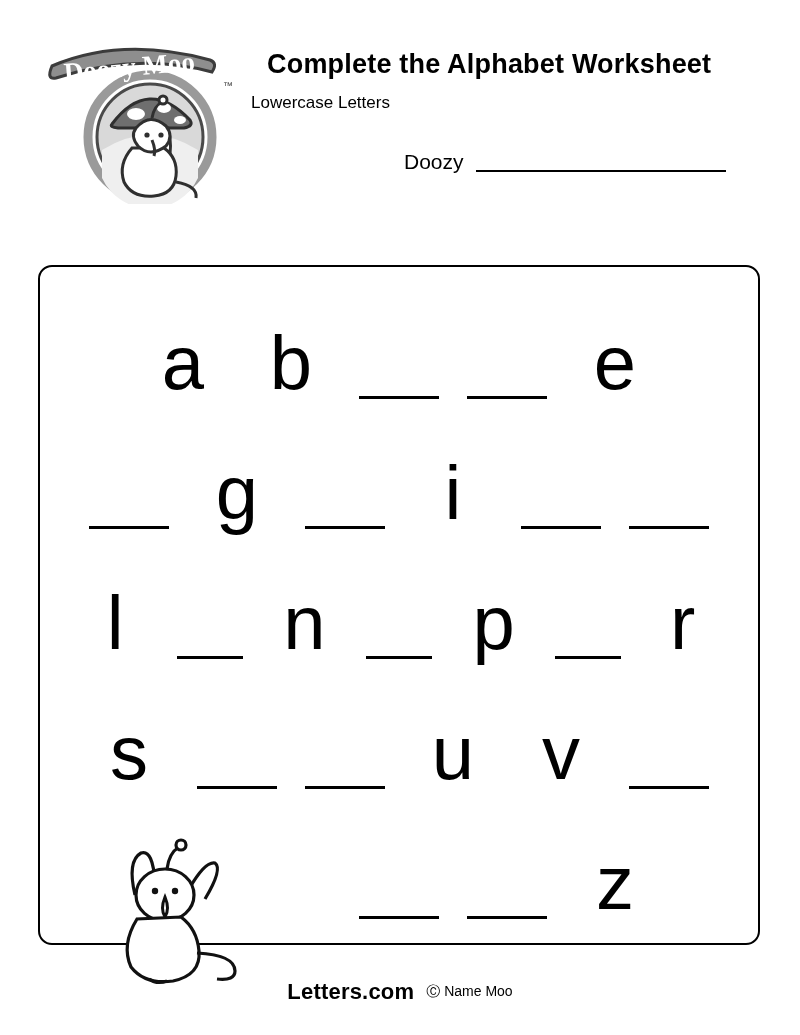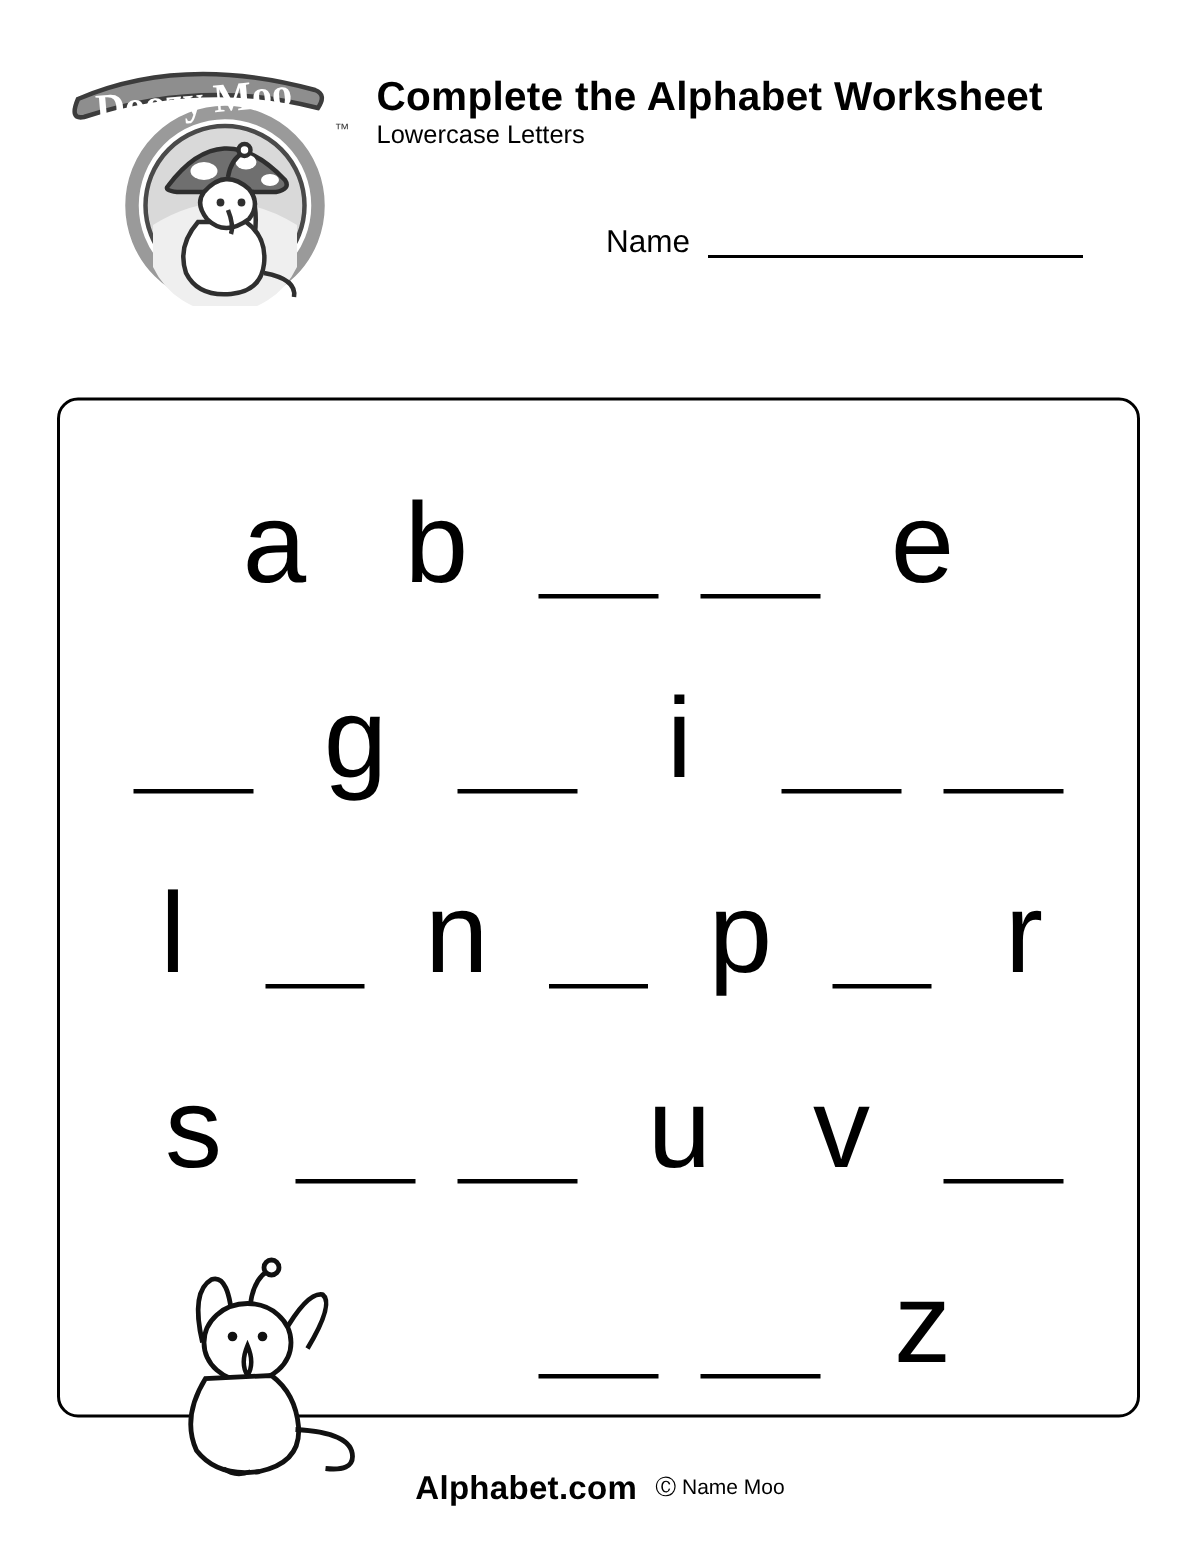"Complete the Alphabet Worksheet" .worksheet-title { margin-left: none -> 16px }
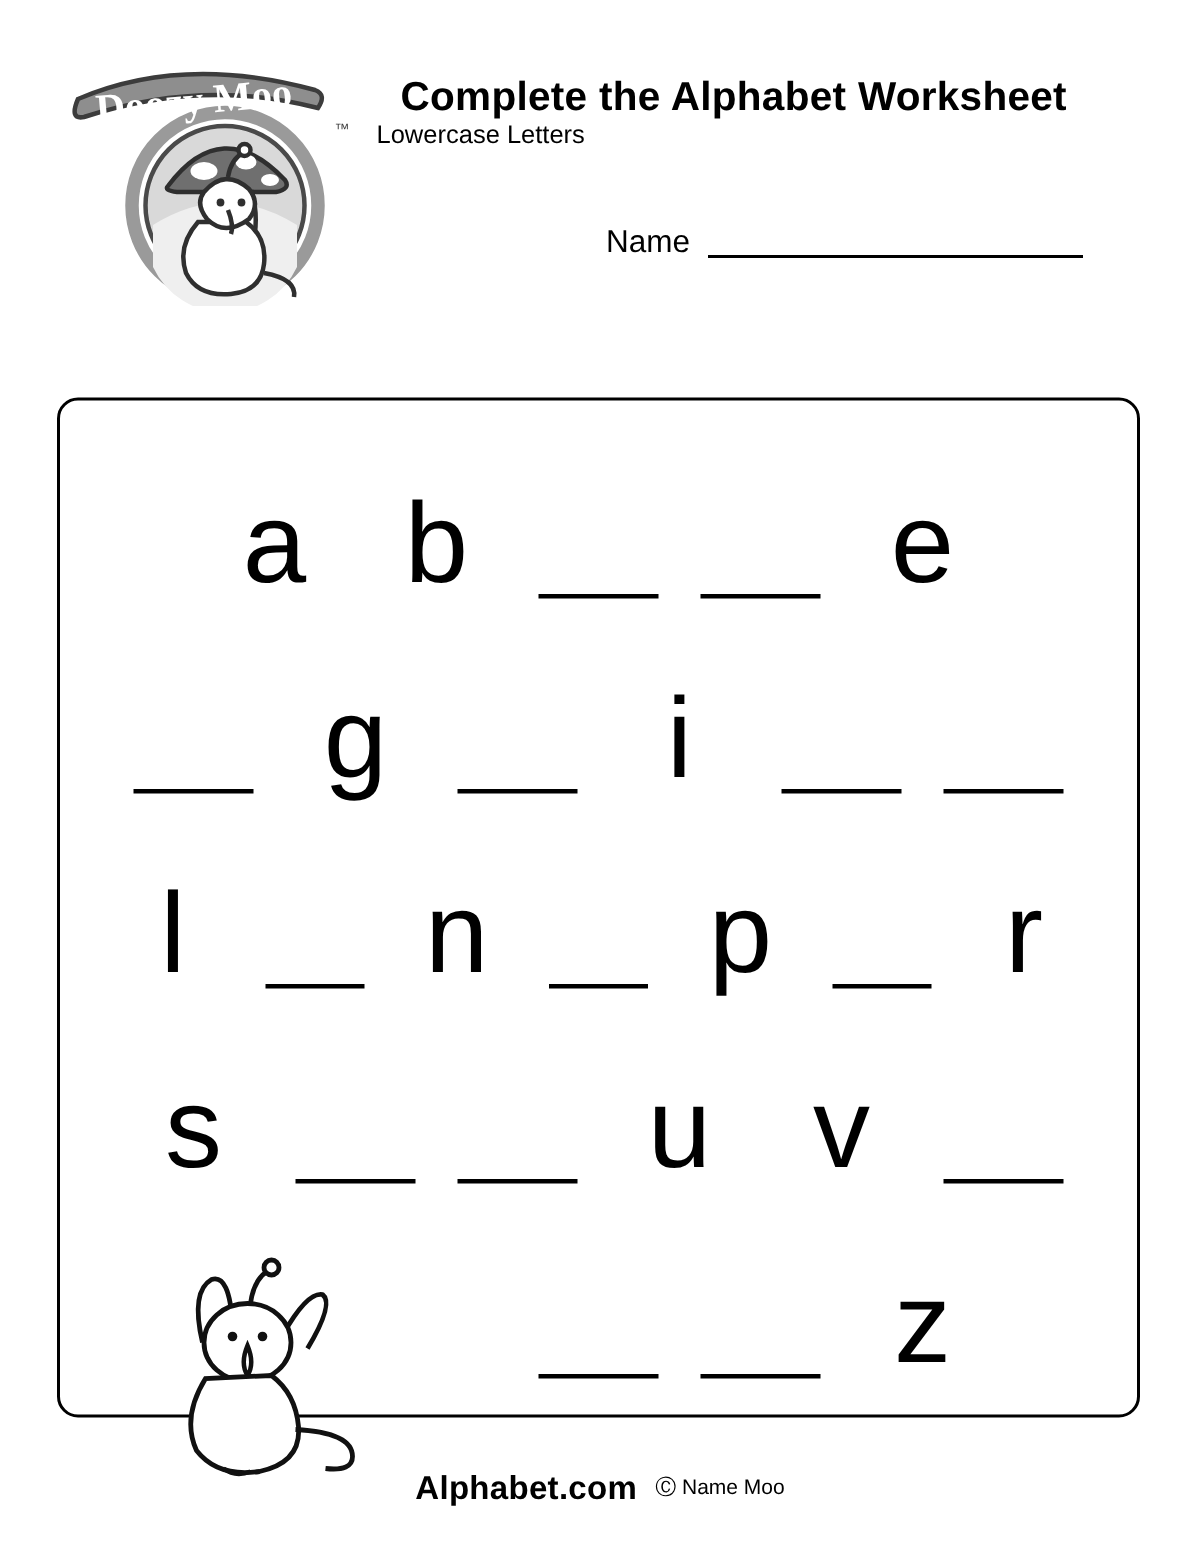"Lowercase Letters" .worksheet-subtitle { margin-top: 1px -> 14px }
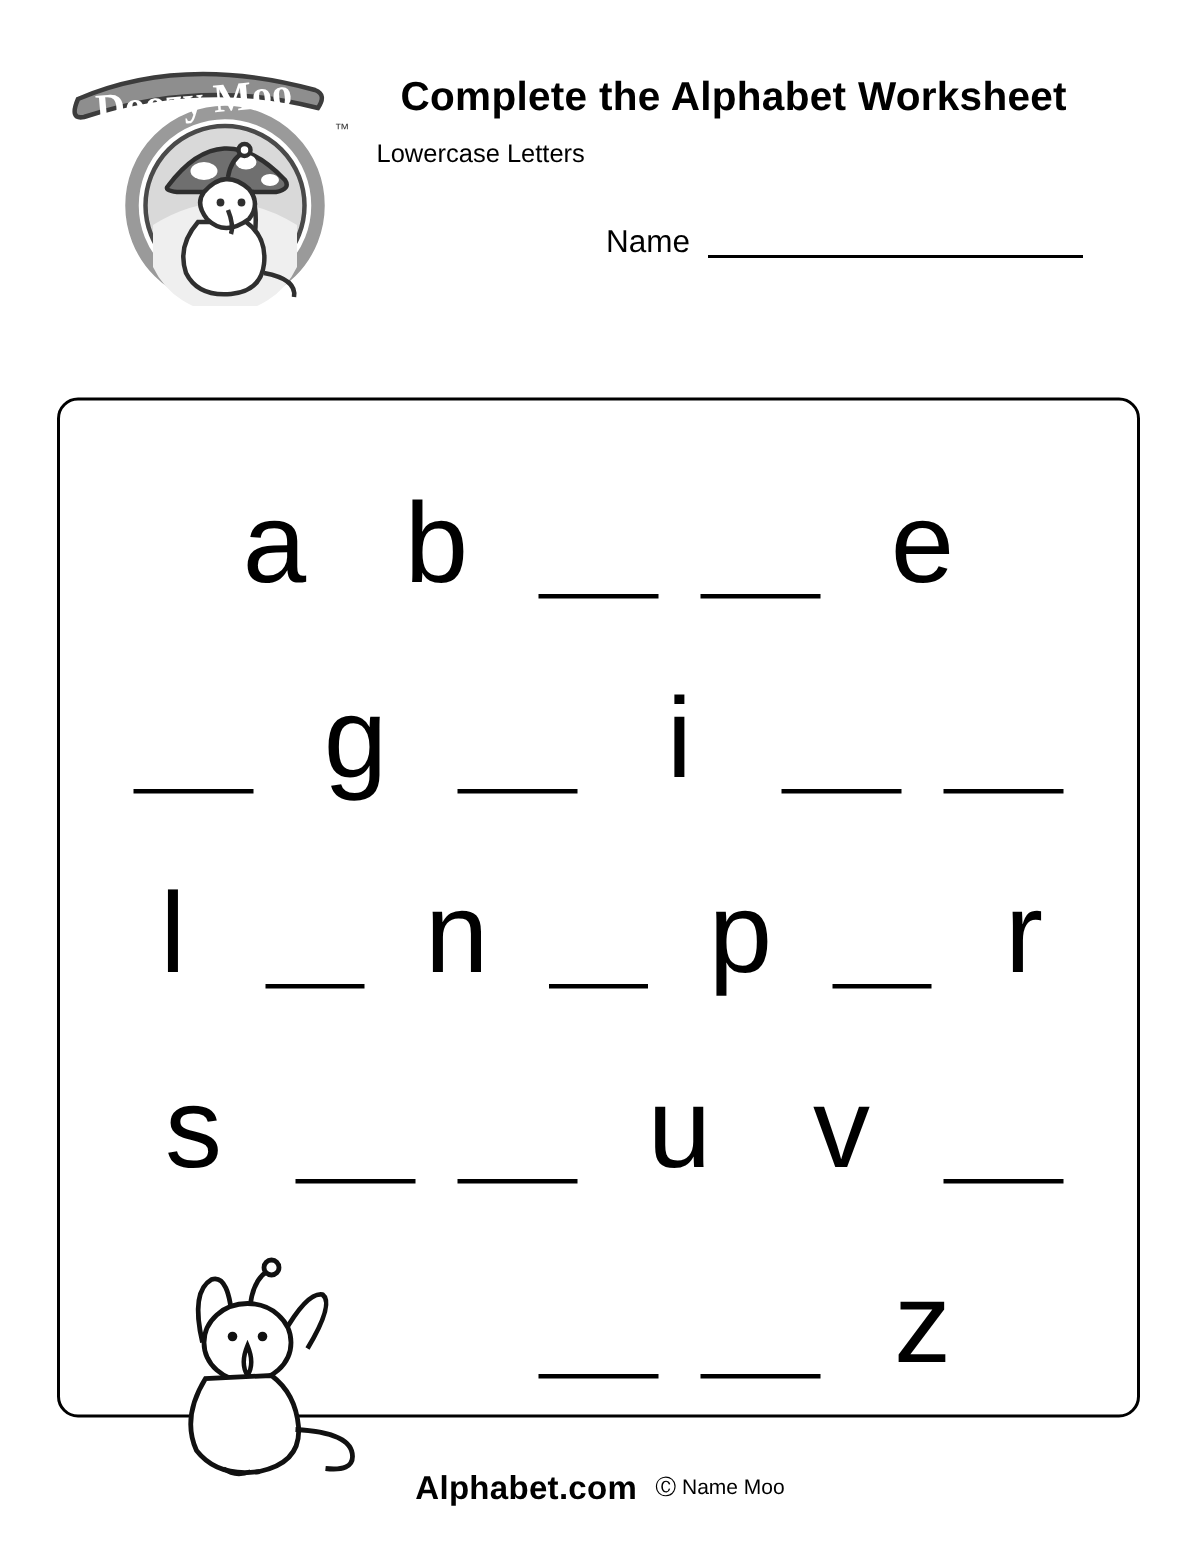"Name" div.name-label { text: Name -> Doozy }
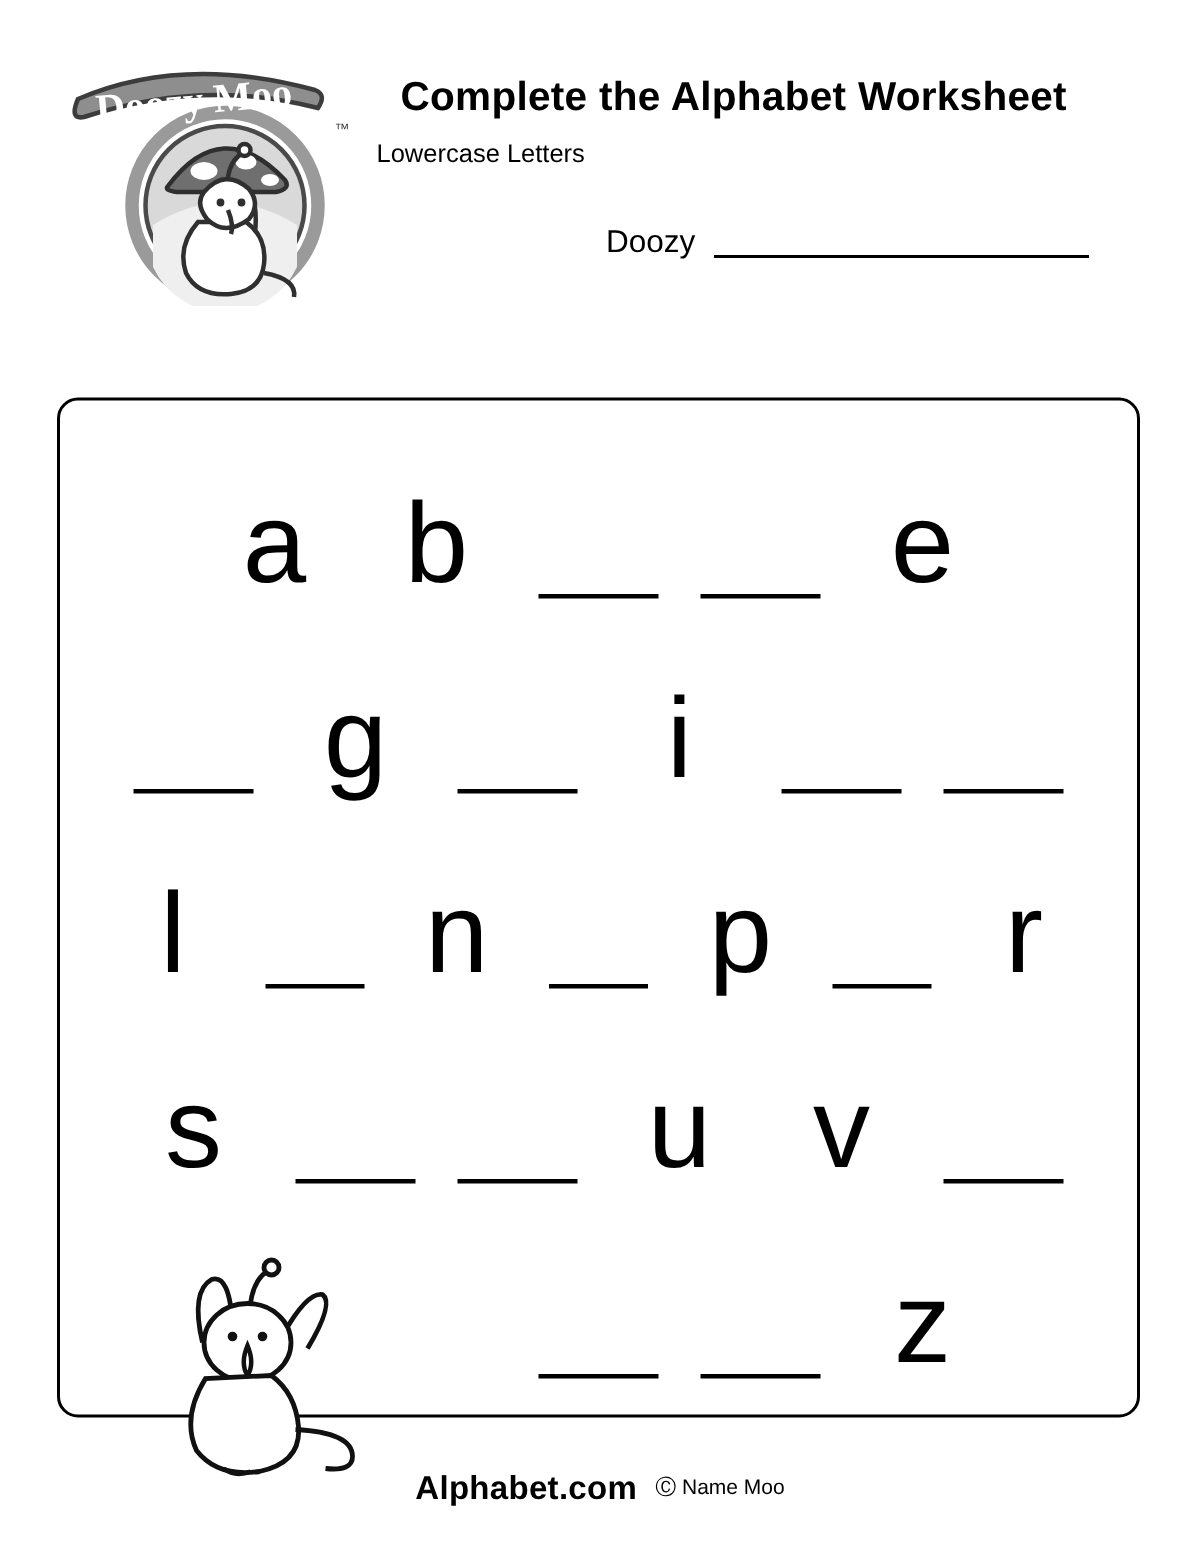"Alphabet.com" span.site { text: Alphabet.com -> Letters.com }
